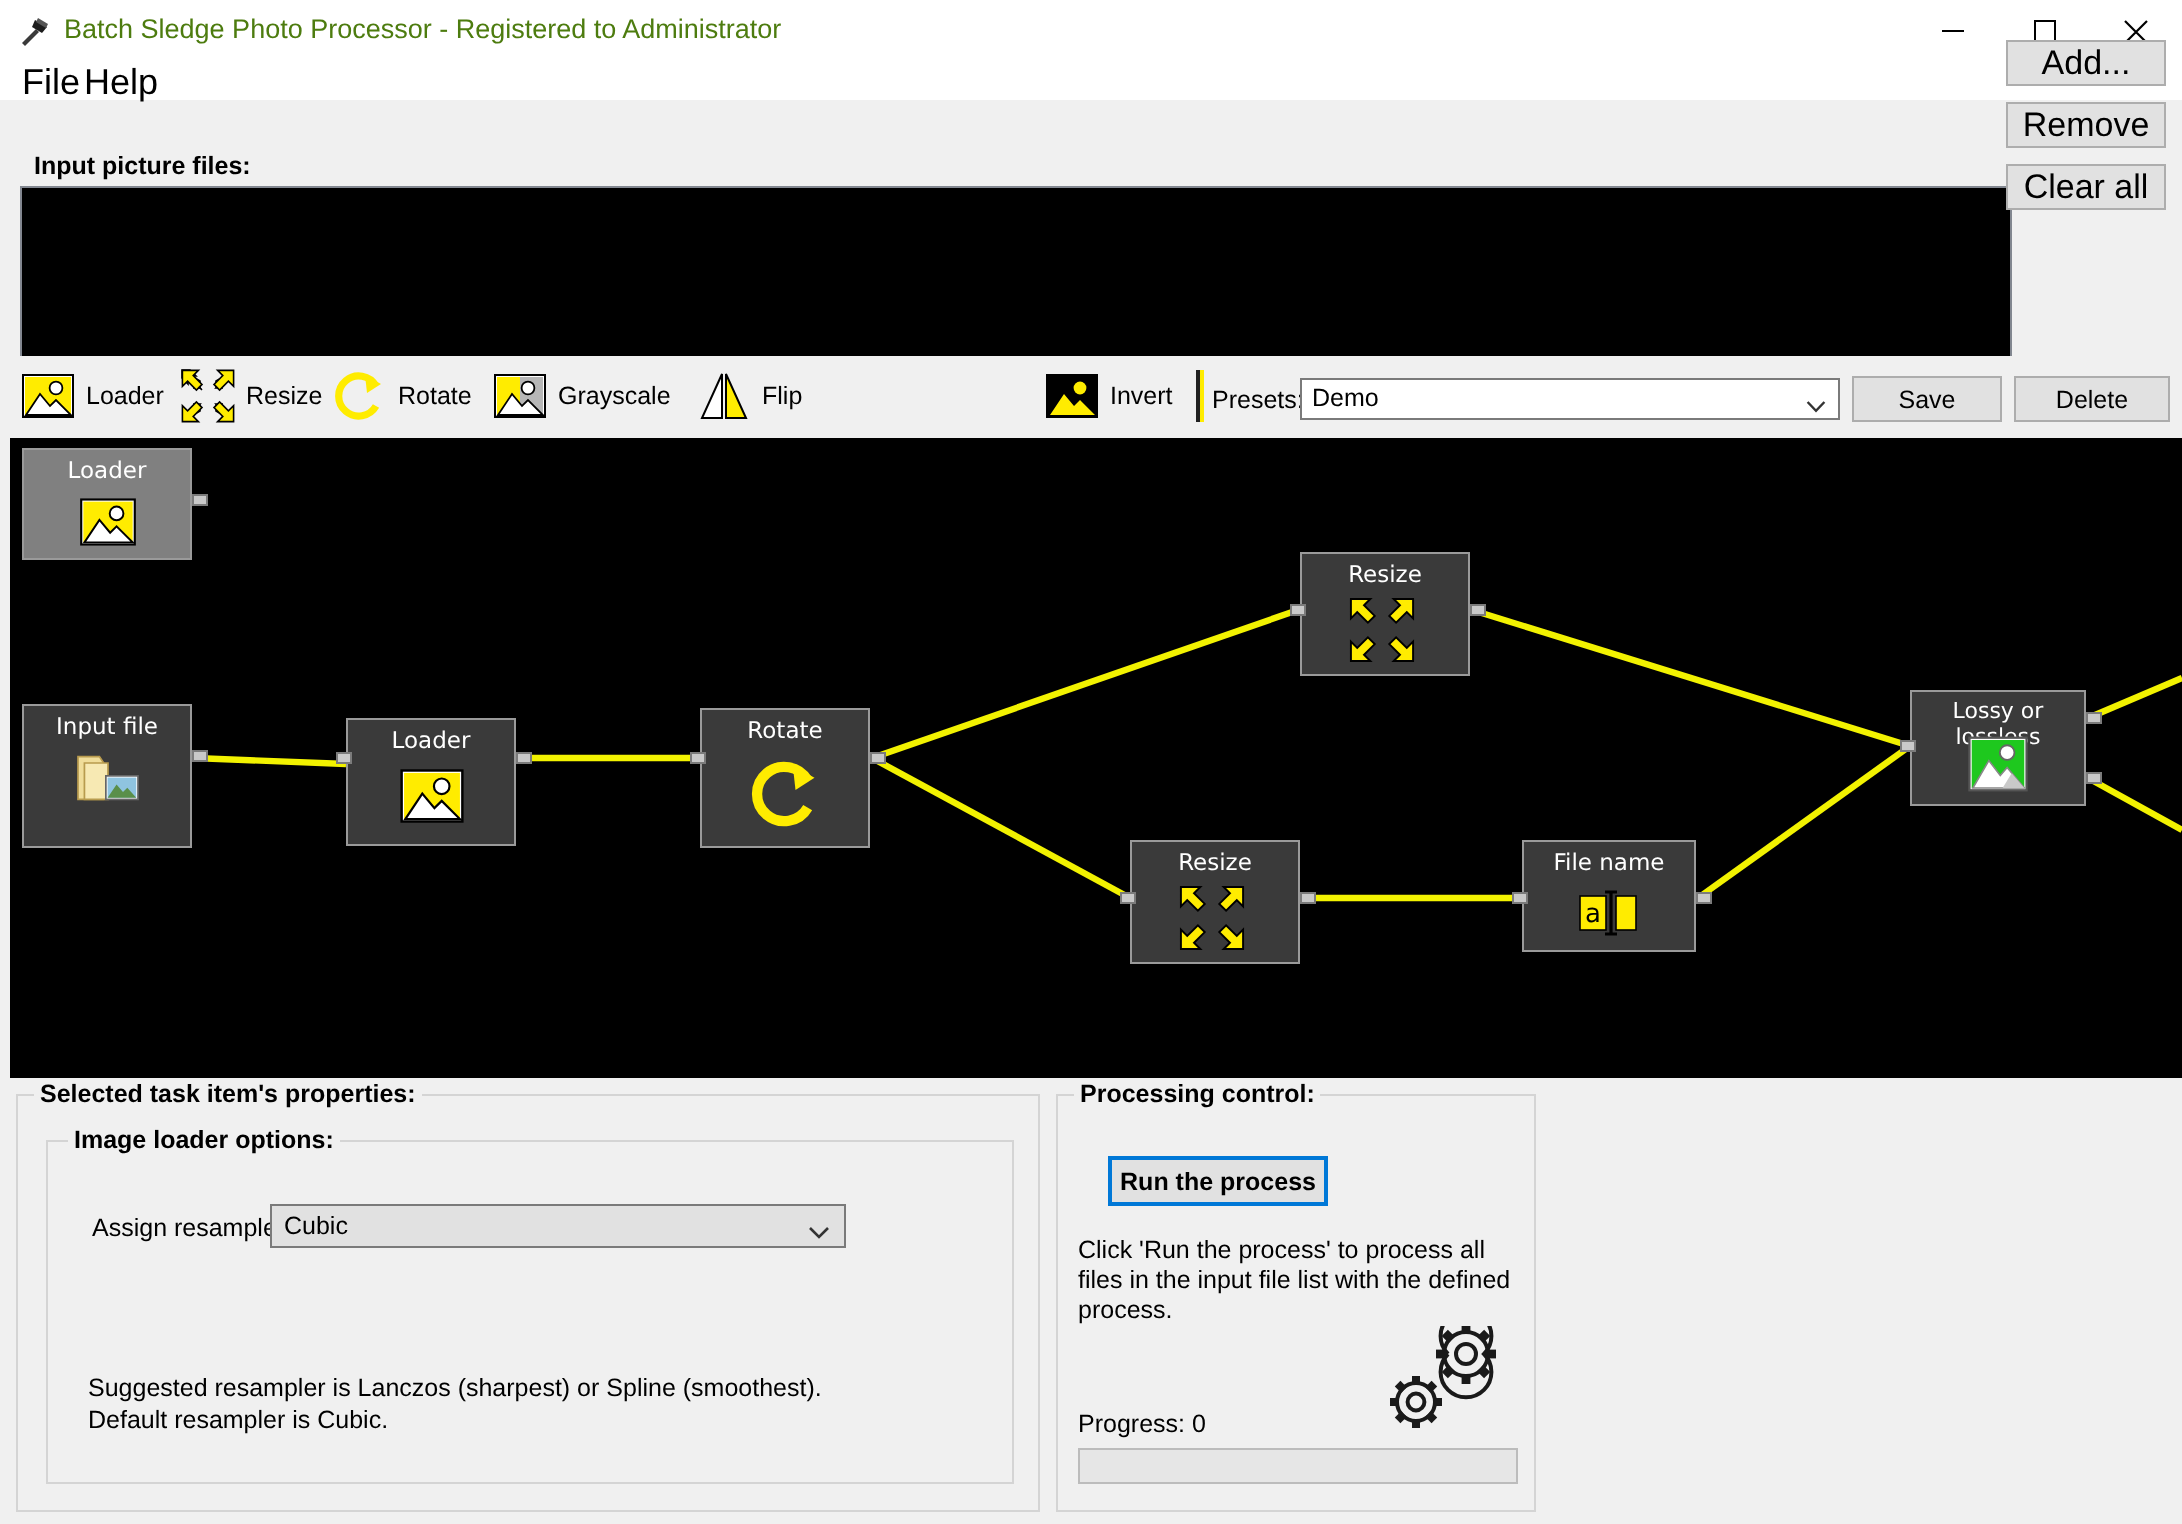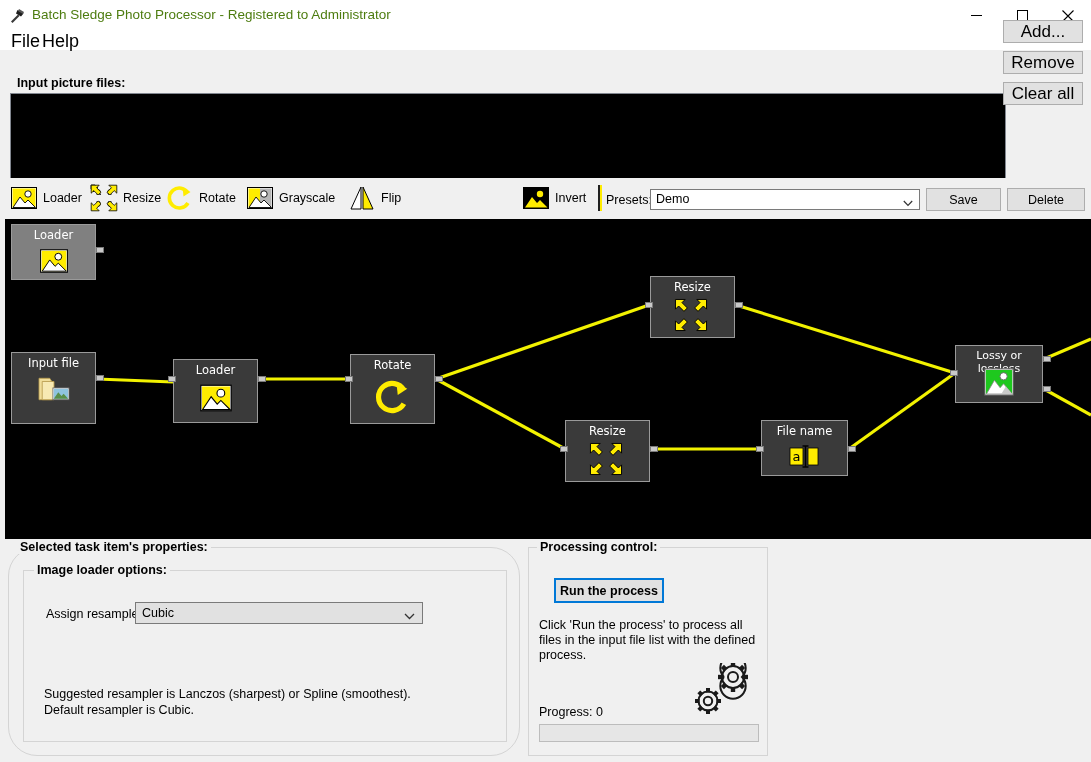"Selected task item's properties:" .grp-props { border-radius: 29px -> none }
